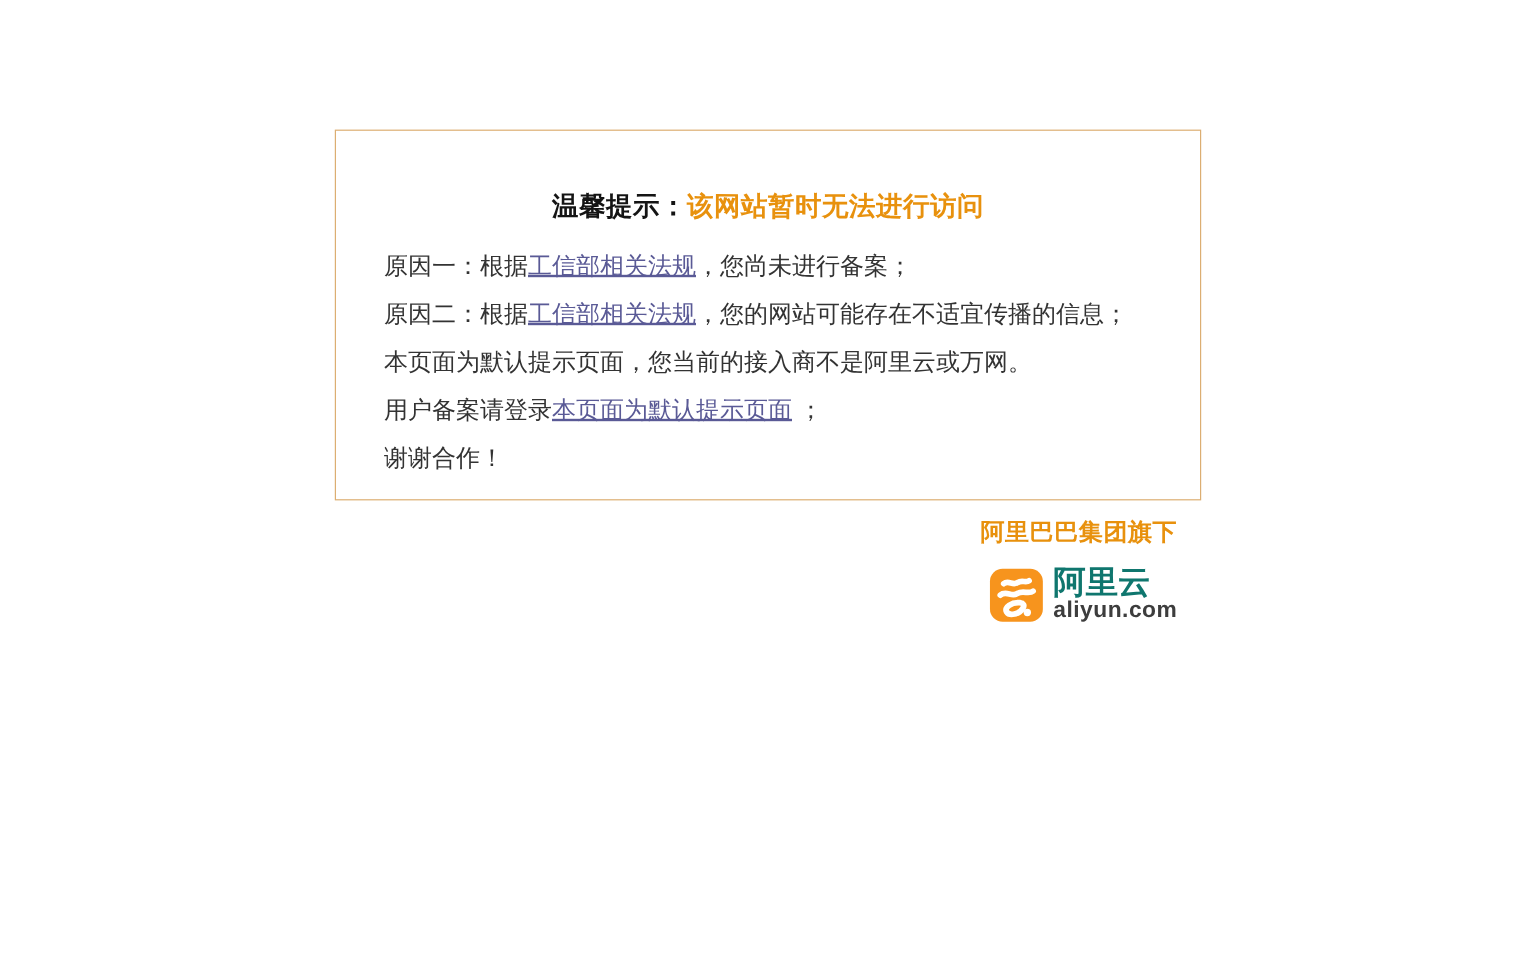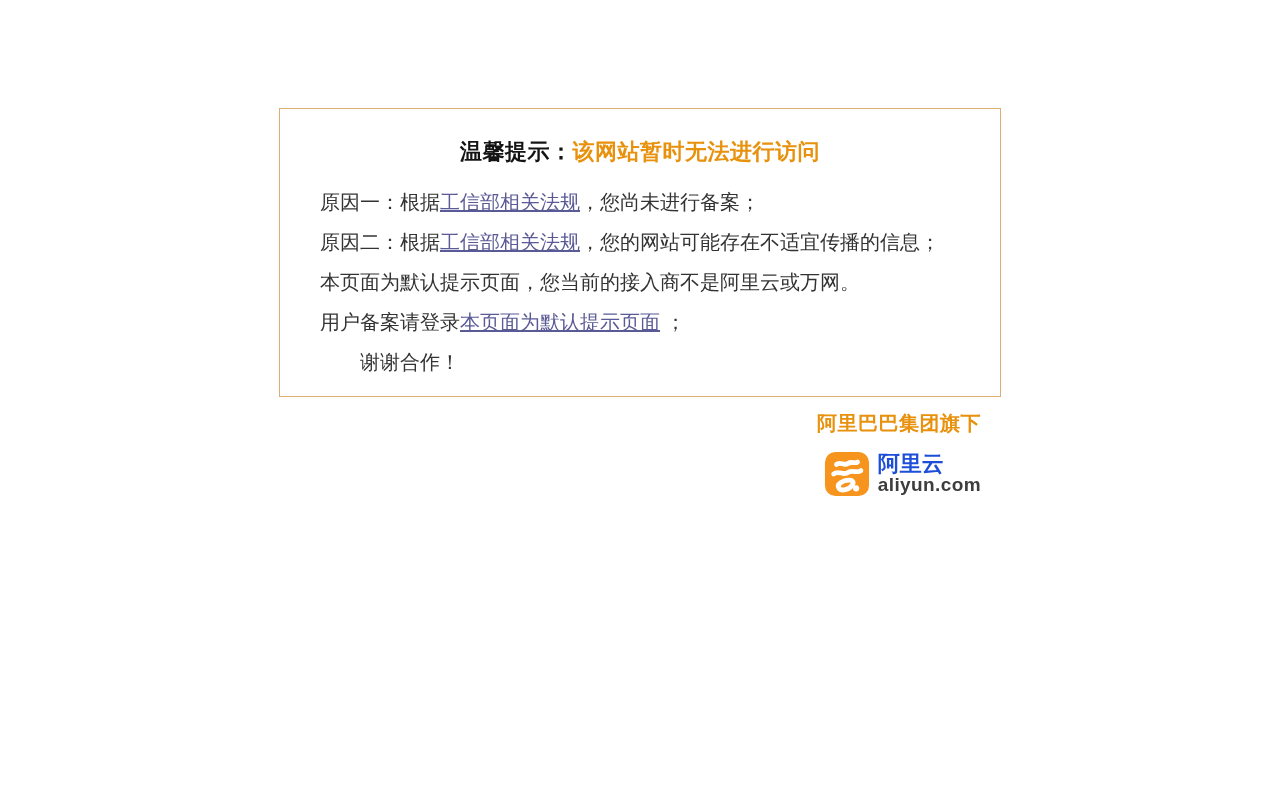"温馨提示：该网站暂时无法进行访问" .notice-box { padding: 28px 40px 14px 40px -> 48px 40px 14px 40px }
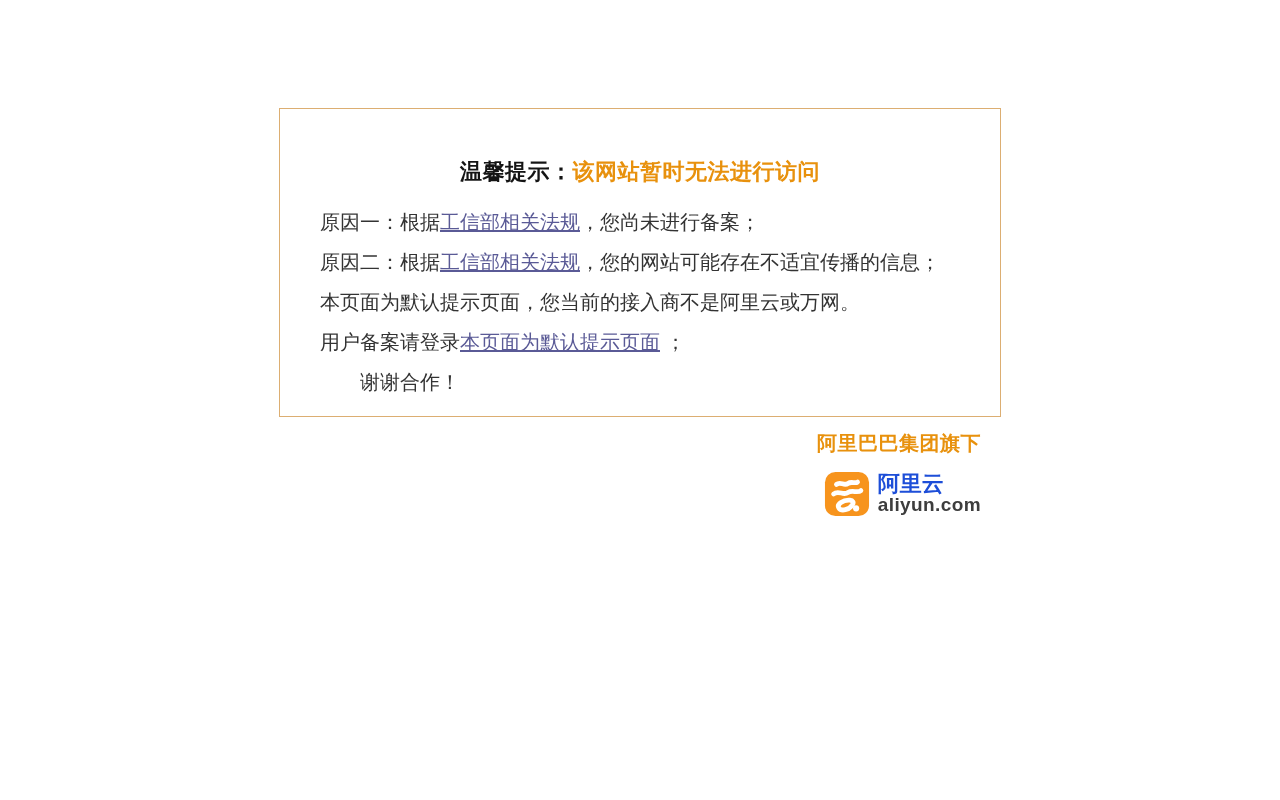"谢谢合作！" .line:last-child { margin-left: 40px -> none }
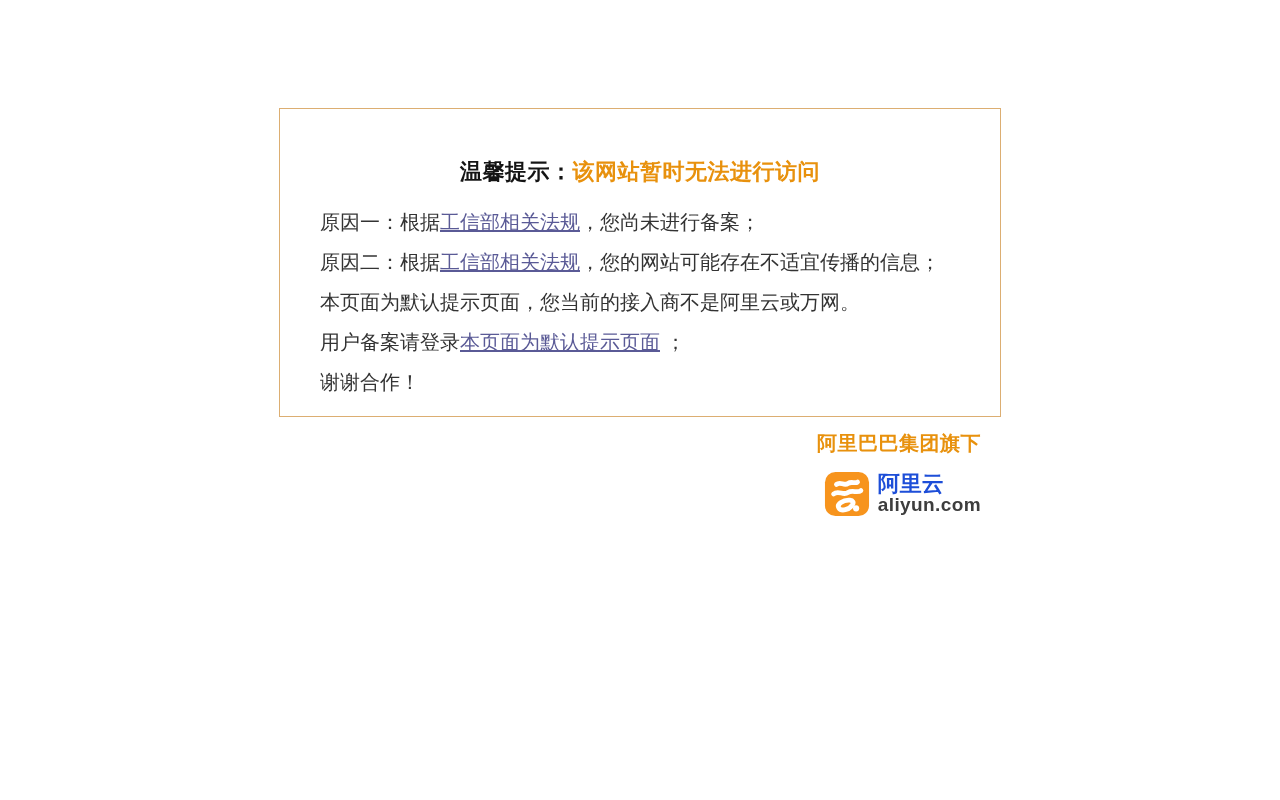"阿里云" .brand-name { color: #1d4ed8 -> #0f766e; font-size: 22px -> 27px }
